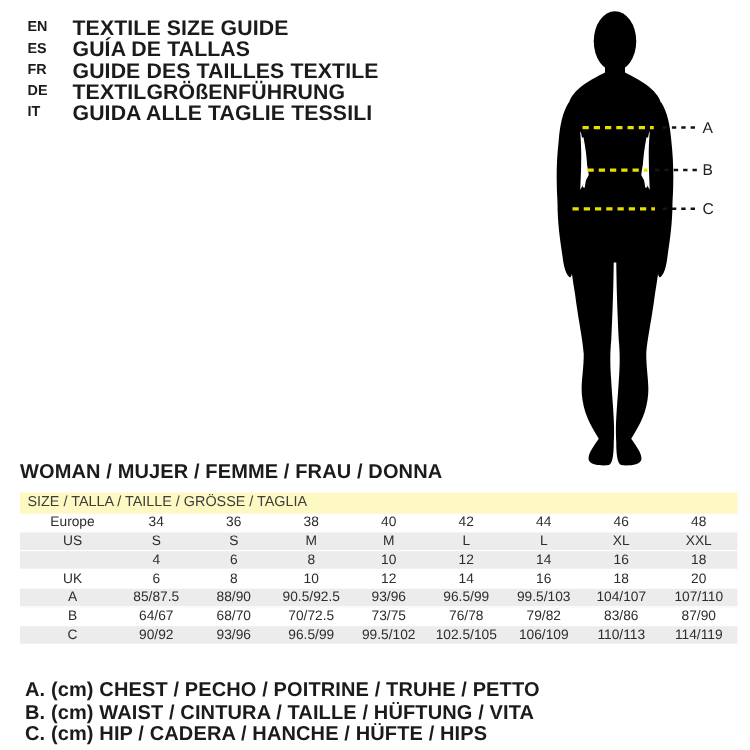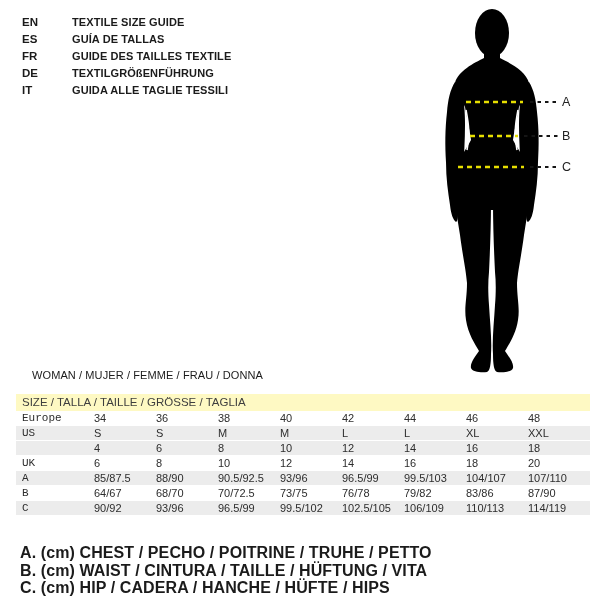"TEXTILE SIZE GUIDE" .lang-title { font-size: 11px -> 17px; margin-left: 14px -> none }
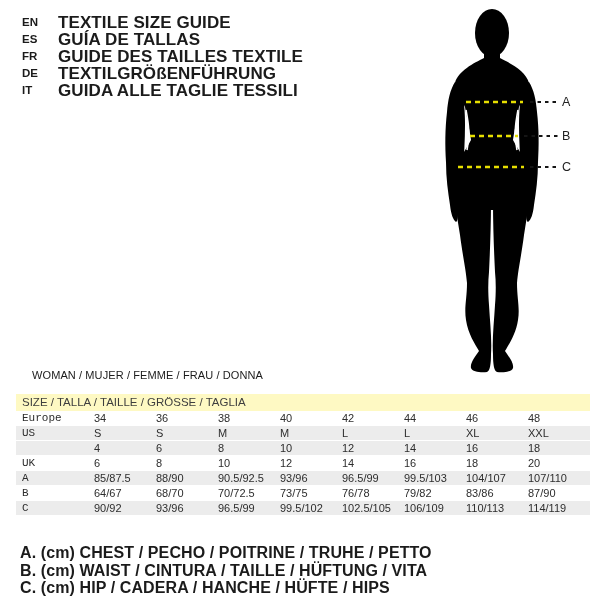"WOMAN / MUJER / FEMME" .section-title { font-size: 11px -> 16px; font-weight: normal -> bold; left: 32px -> 16px }
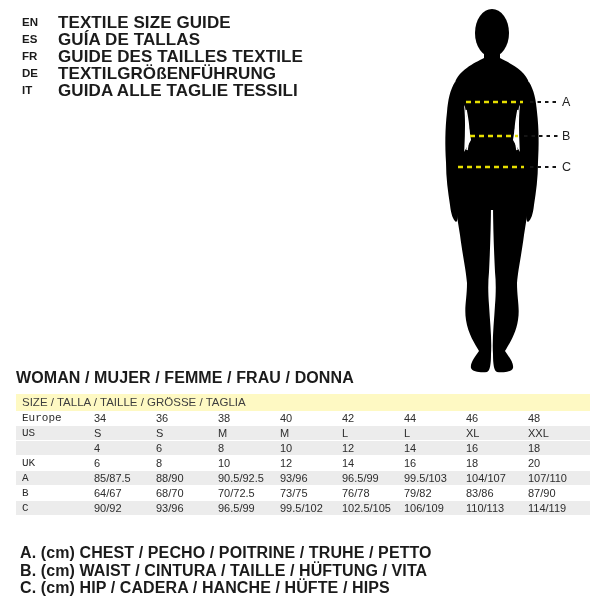"Europe" .t-label { font-family: Liberation Mono, monospace -> none; text-align: left -> center }
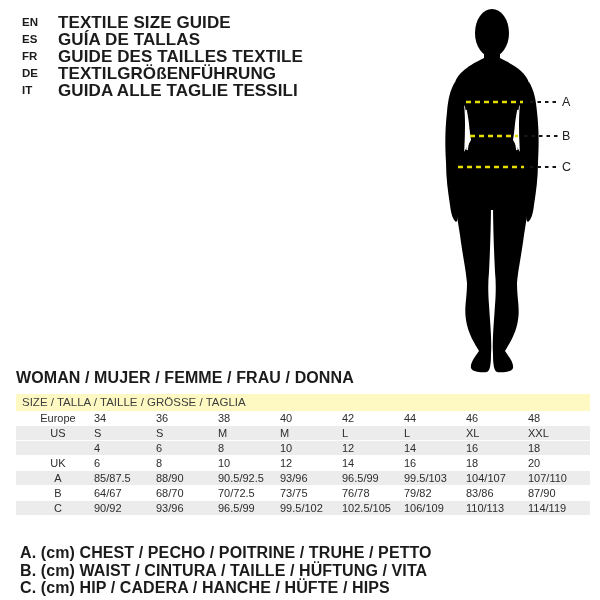"34" .t-cell { text-align: left -> center }
